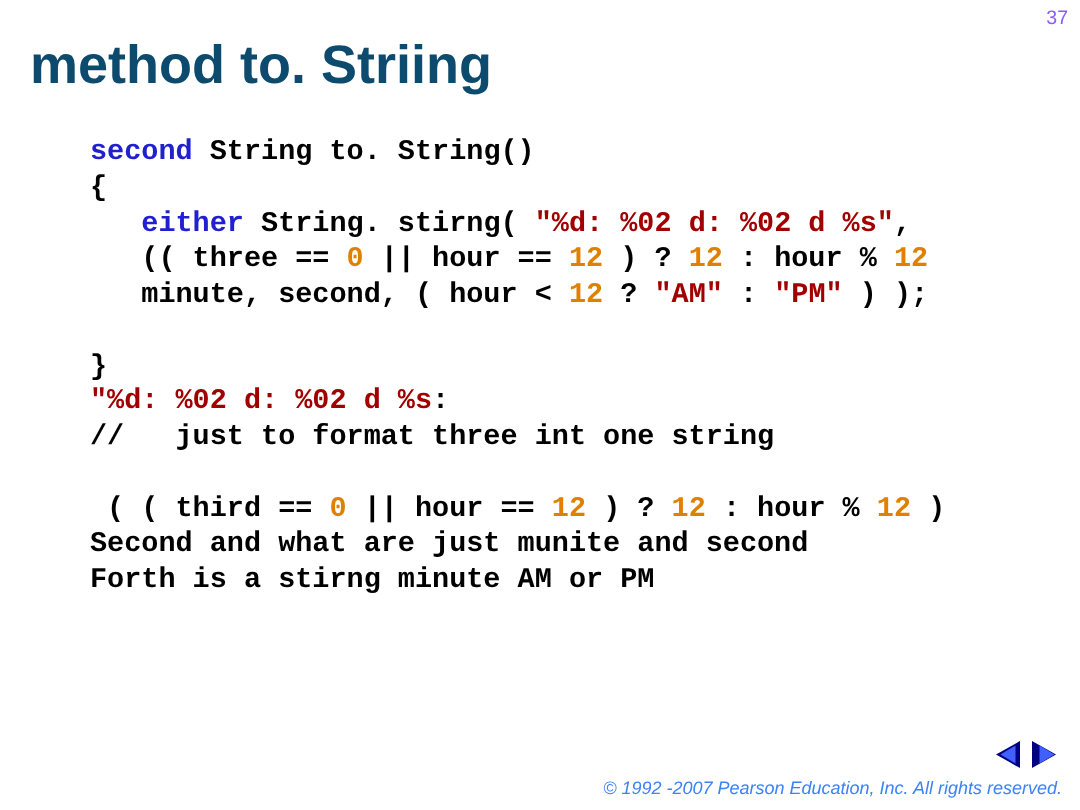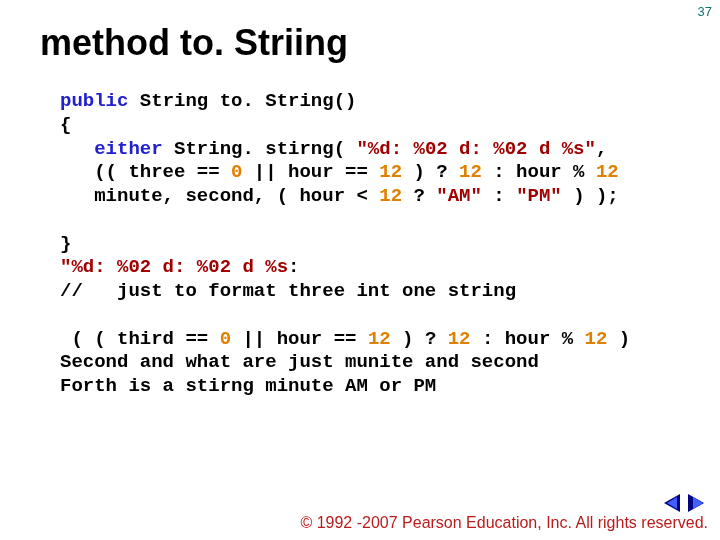"37" .page-number { color: #0f766e -> #8b5cf6 }
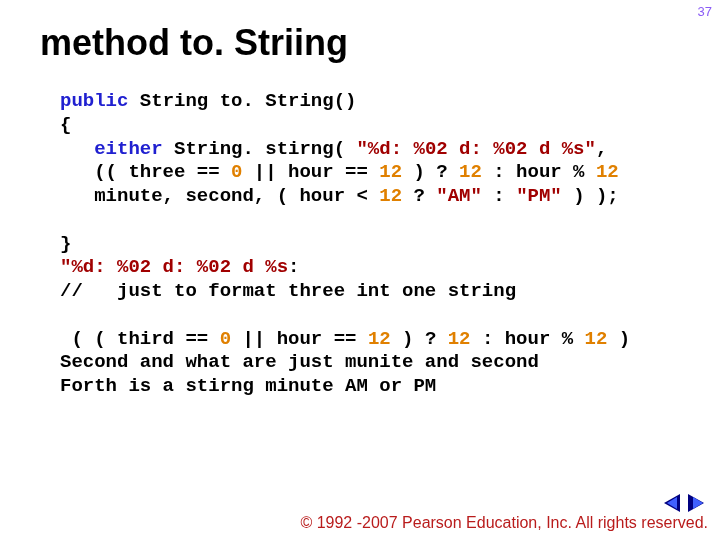"method to. Striing" .slide-title { color: #000000 -> #0c4a6e; padding: 22px 0 0 40px -> 22px 0 0 20px }
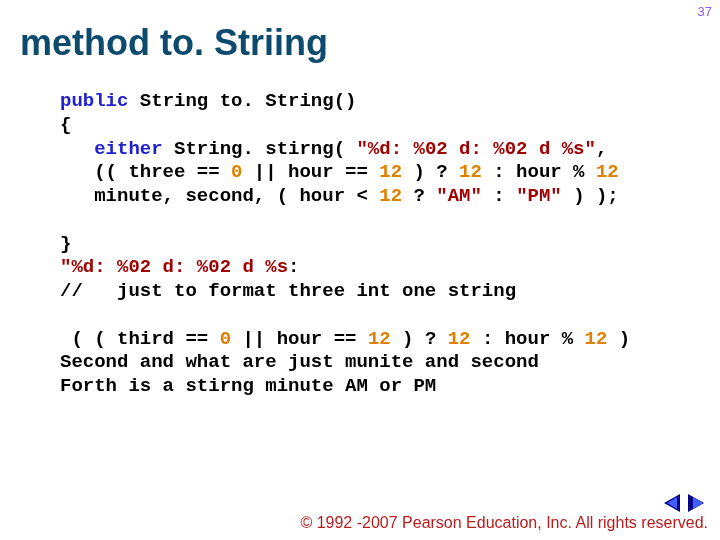"public" span.kw-blue { text: public -> second }
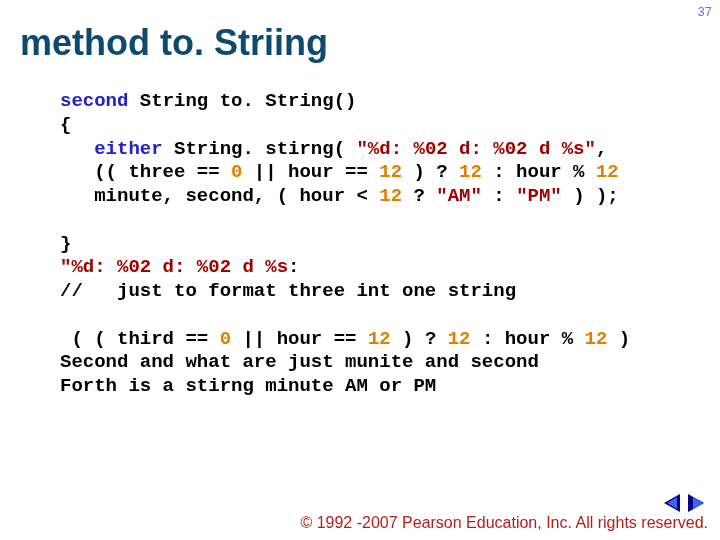"© 1992 -2007 Pearson Education," .copyright { color: #b91c1c -> #3b82f6; font-size: 16px -> 12px; font-style: none -> italic }
